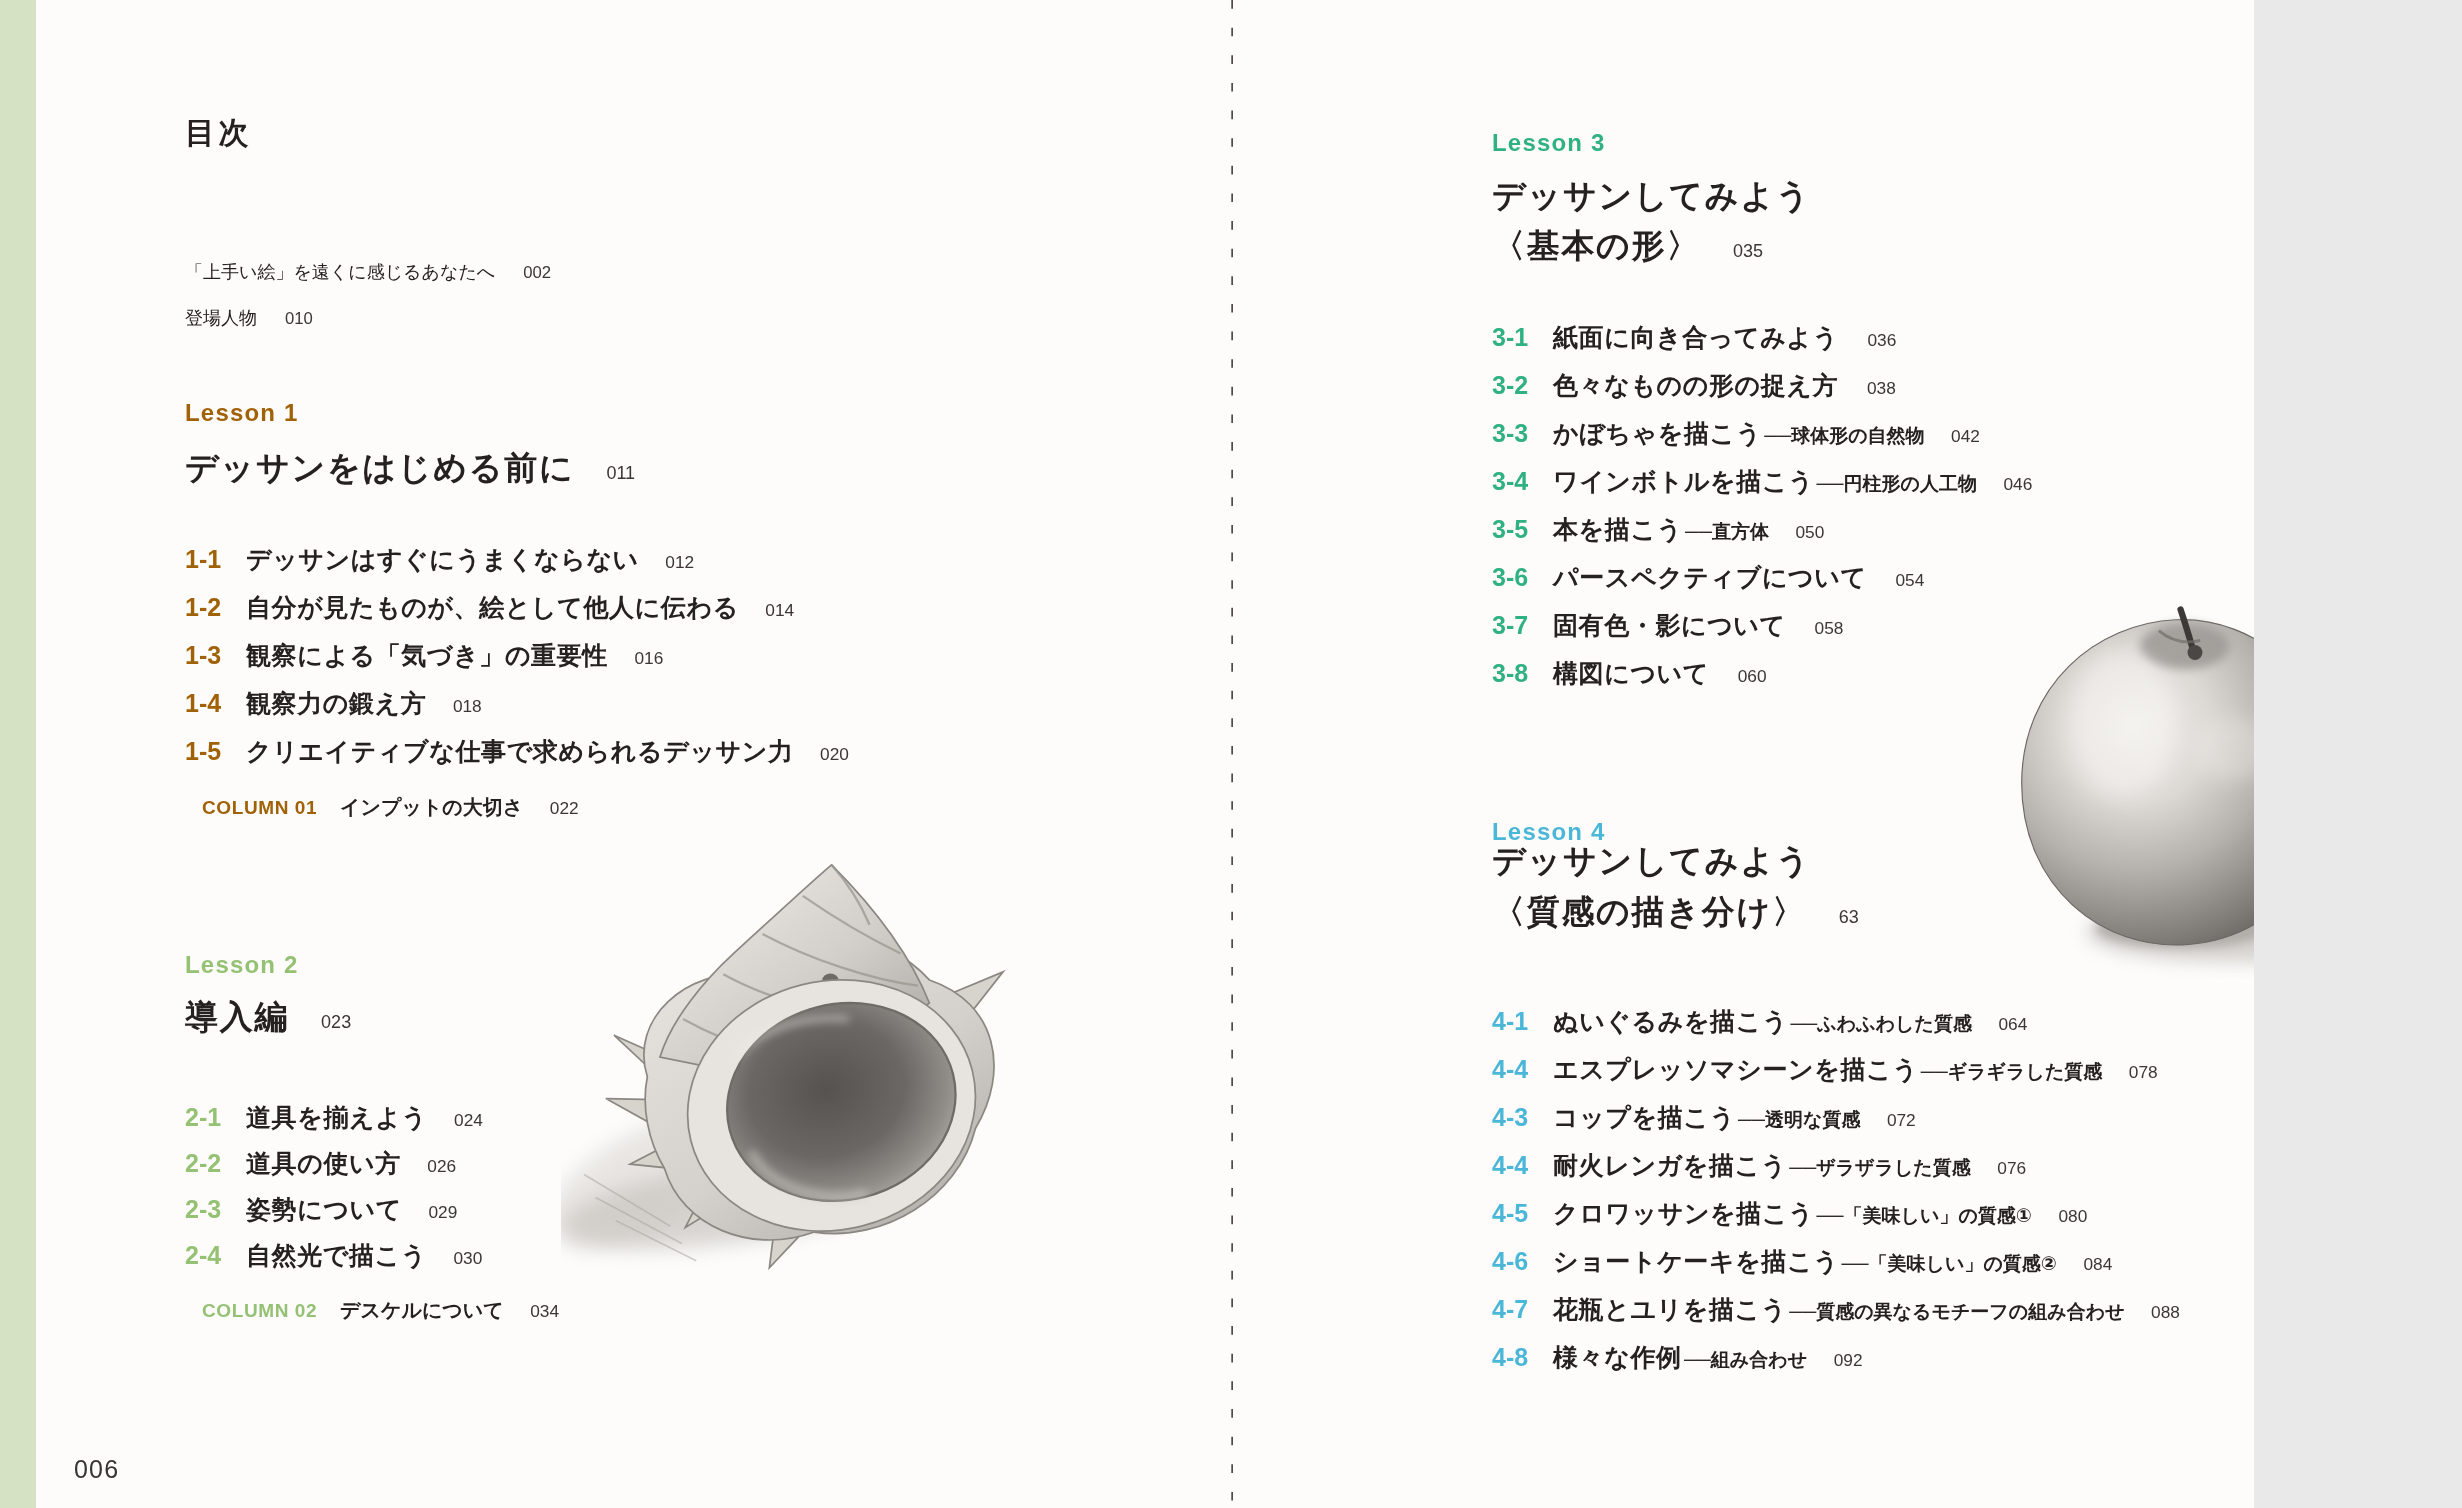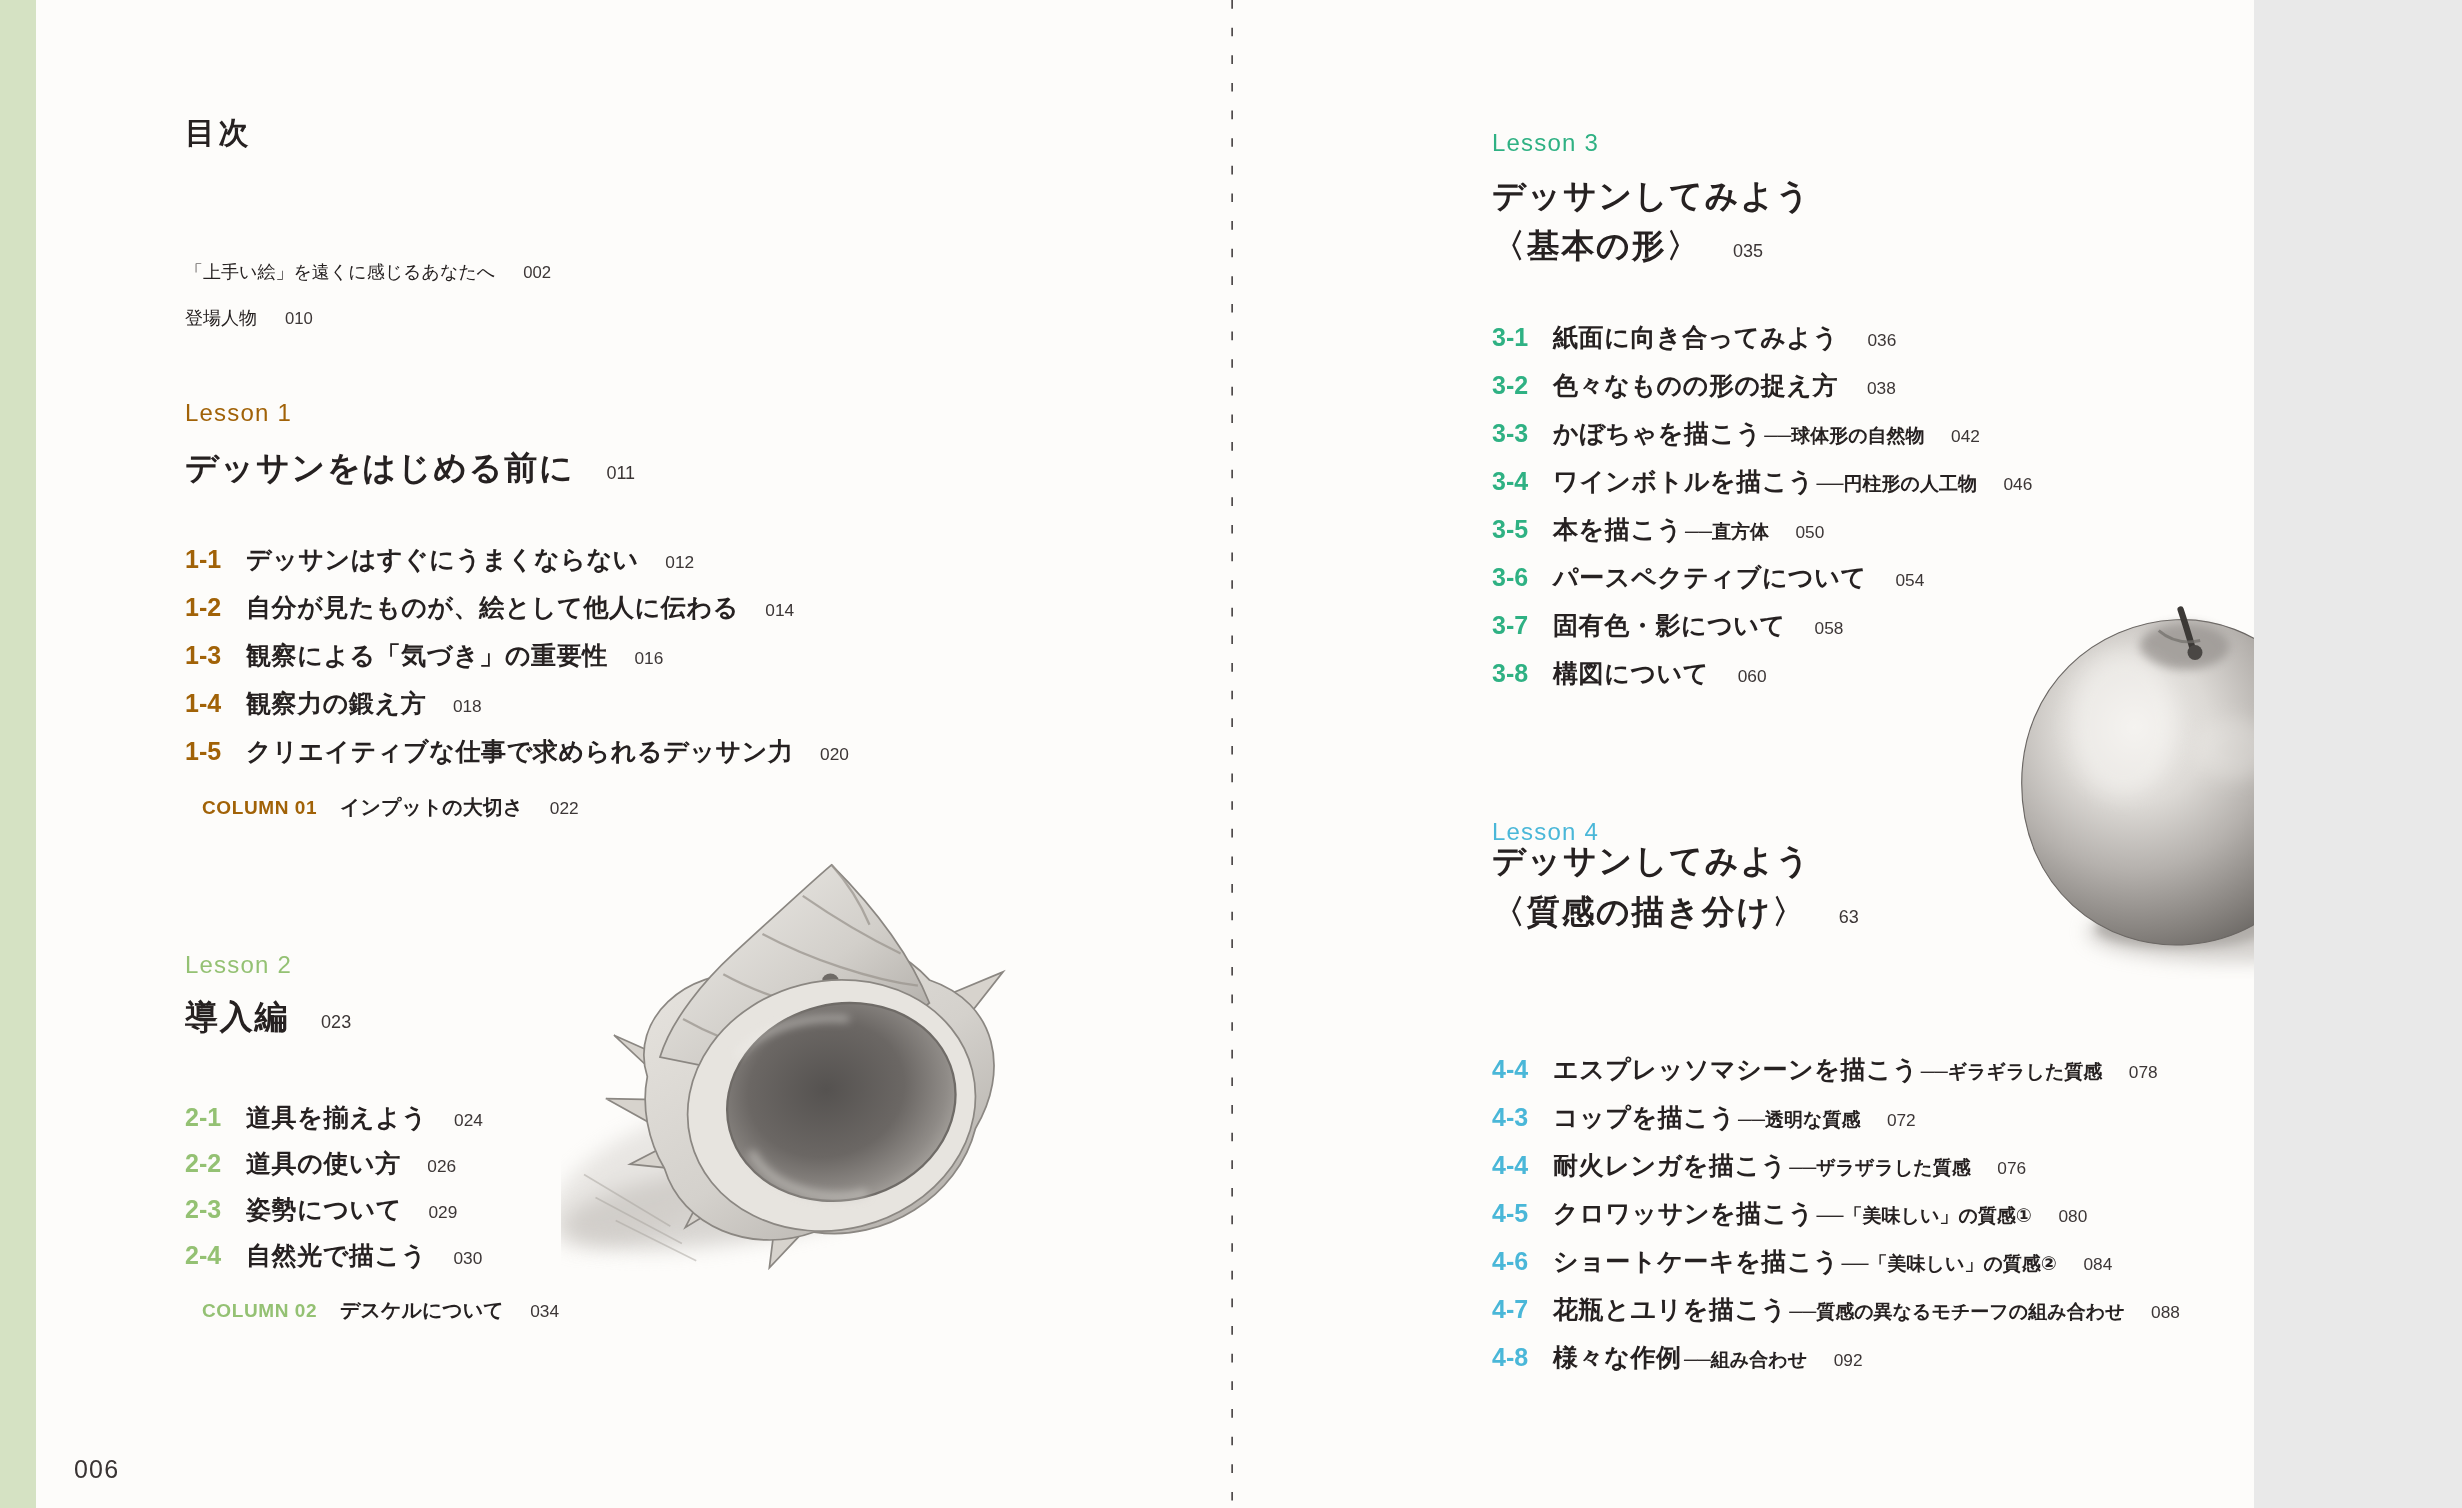"Lesson 3" .lesson-label { font-weight: 400 -> 700 }
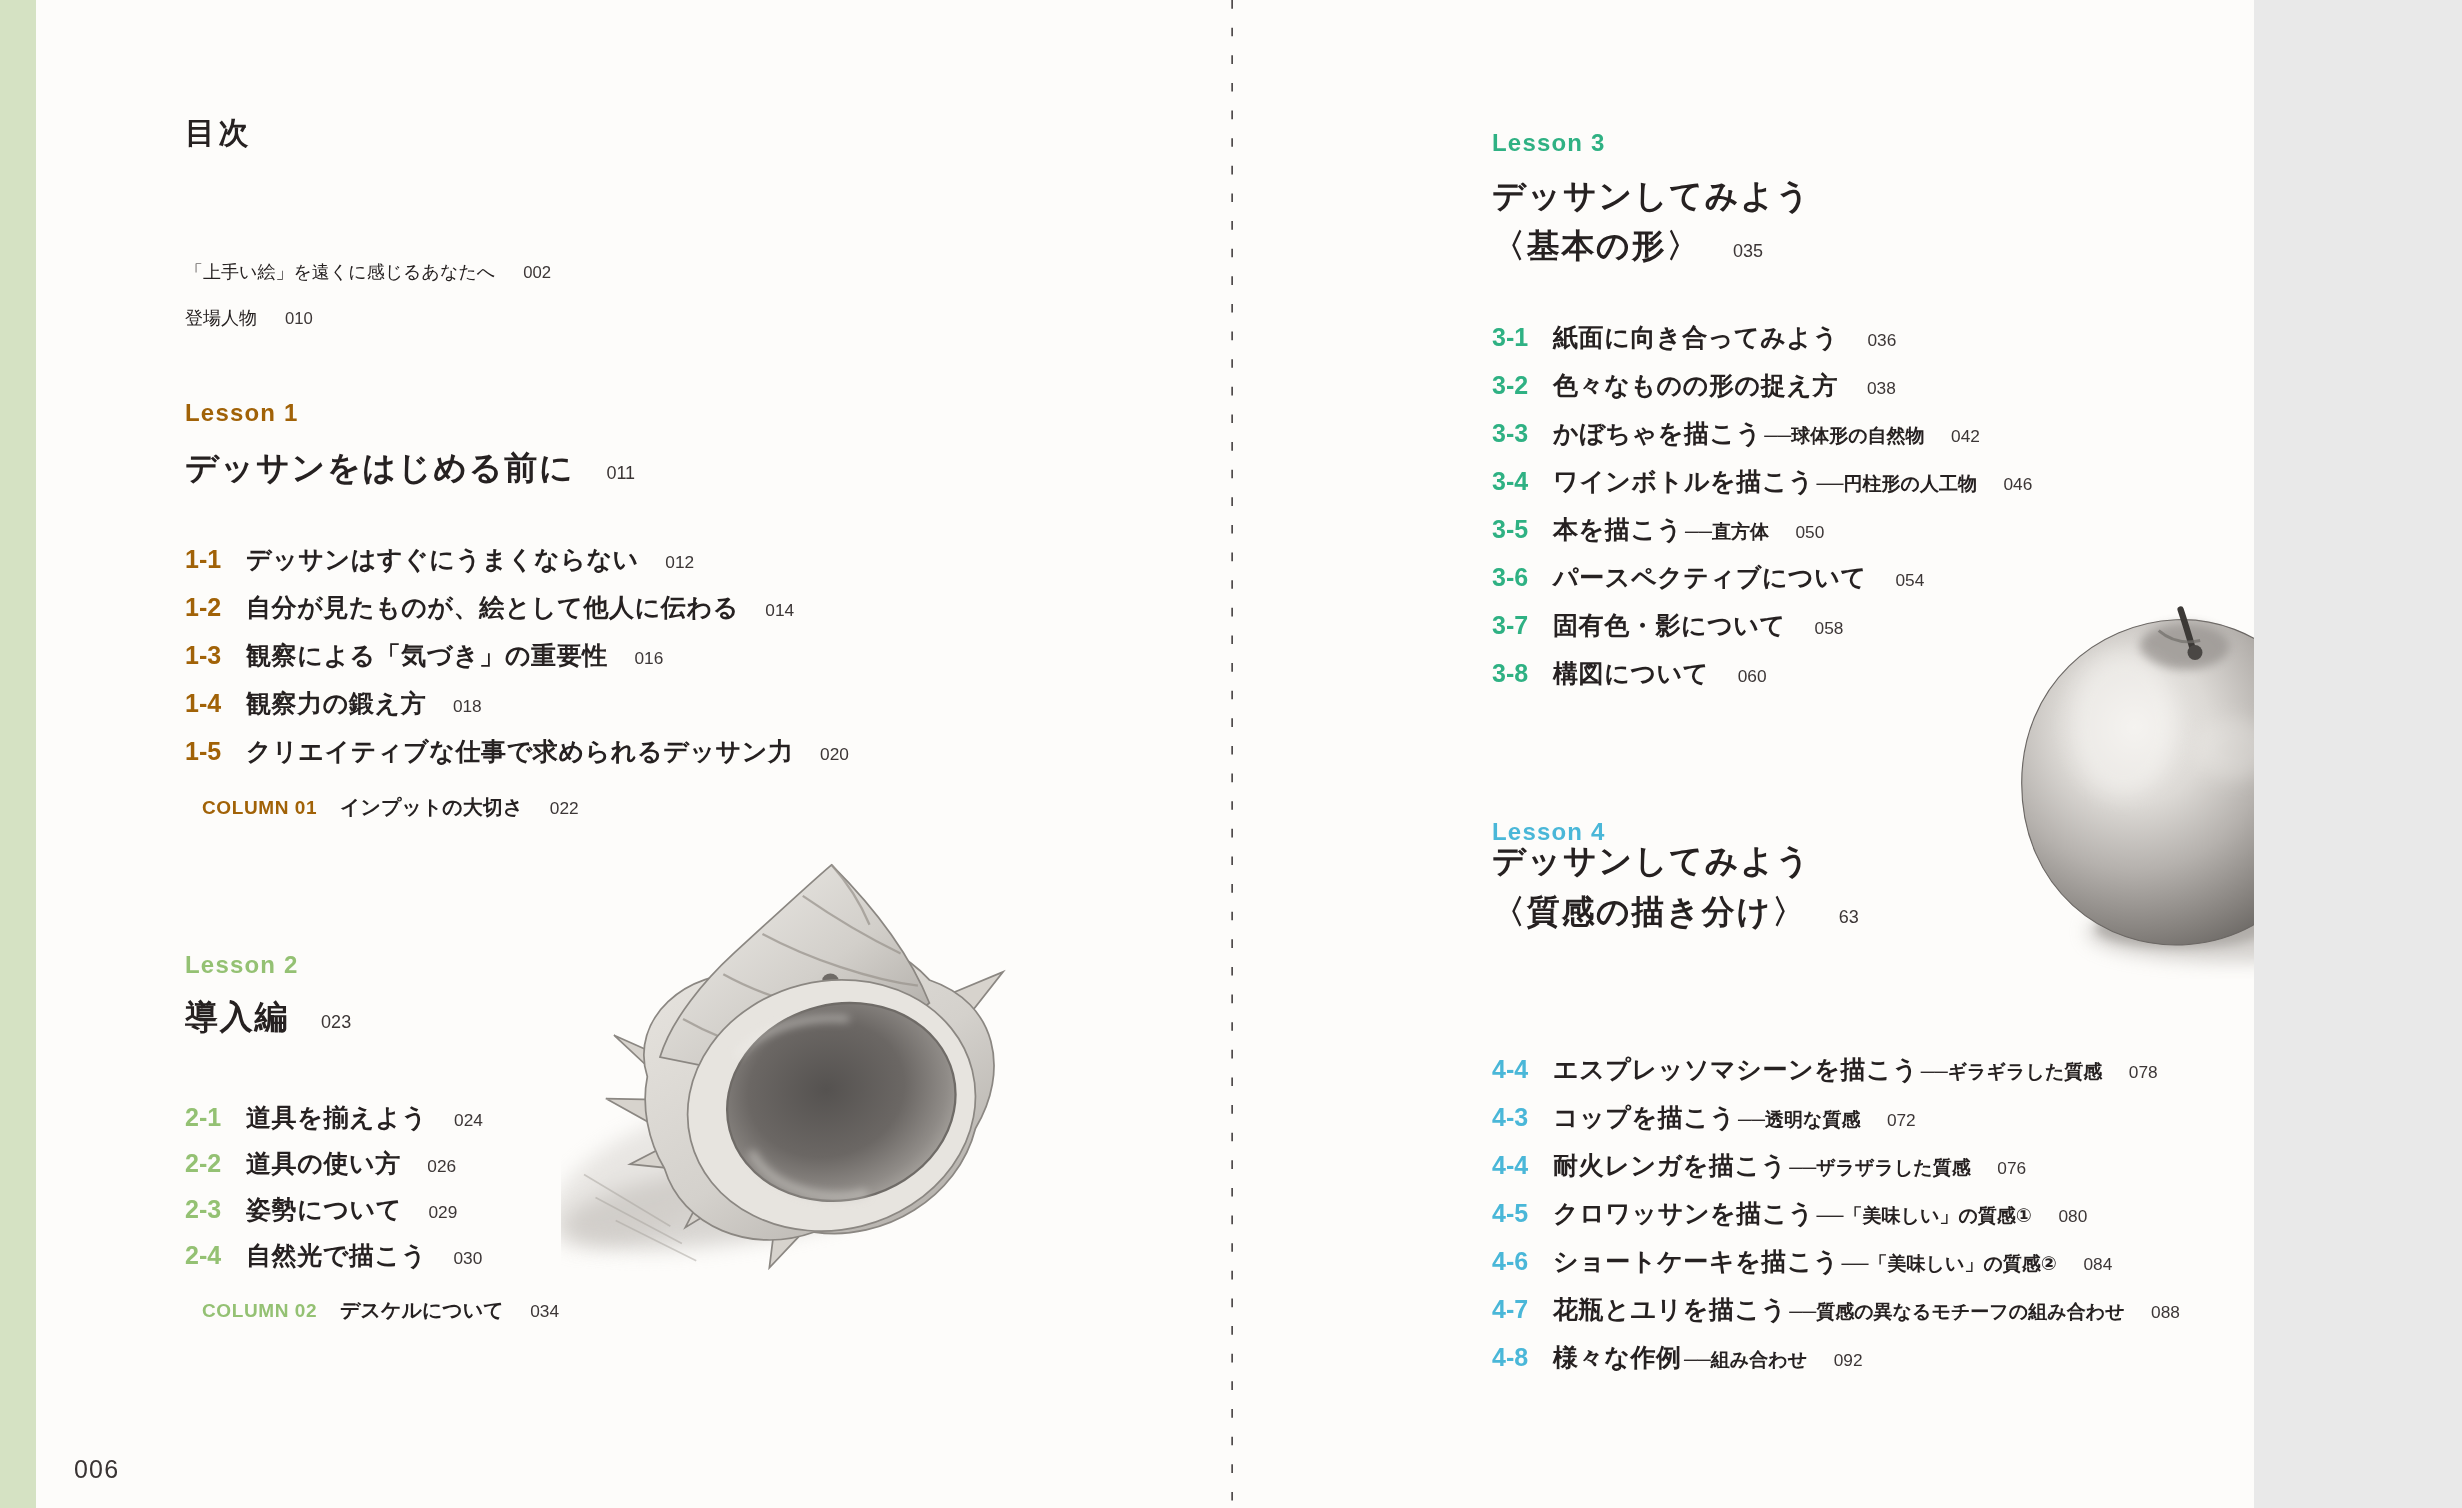"4-1" div.row { html: none -> <div> <span>4-1</span> <span>ぬいぐるみを描こう</span> <span>──ふわふわした質感</span> <span>064</span> </div> }
